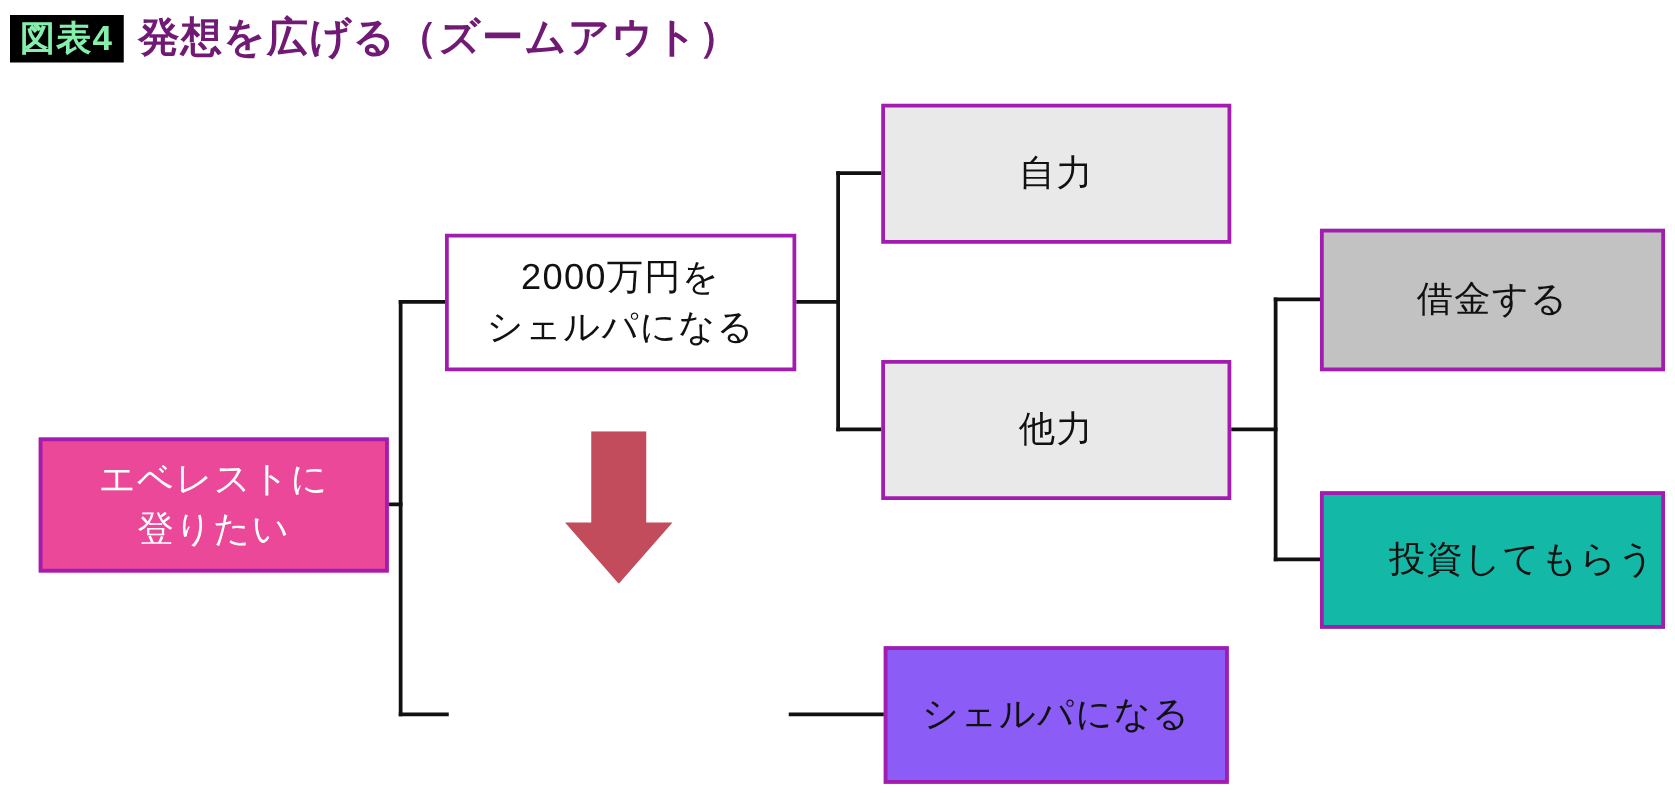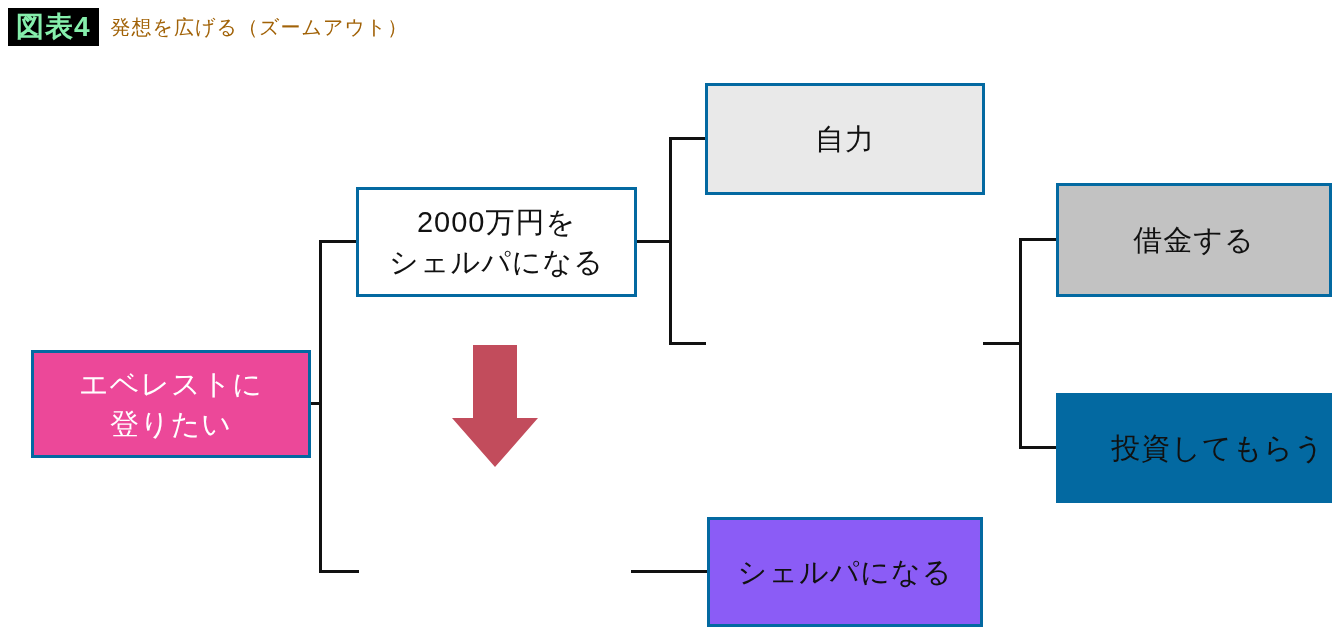"発想を広げる（ズームアウト）" .title-text { color: #a16207 -> #701a75; font-size: 20px -> 33px; font-weight: normal -> bold }
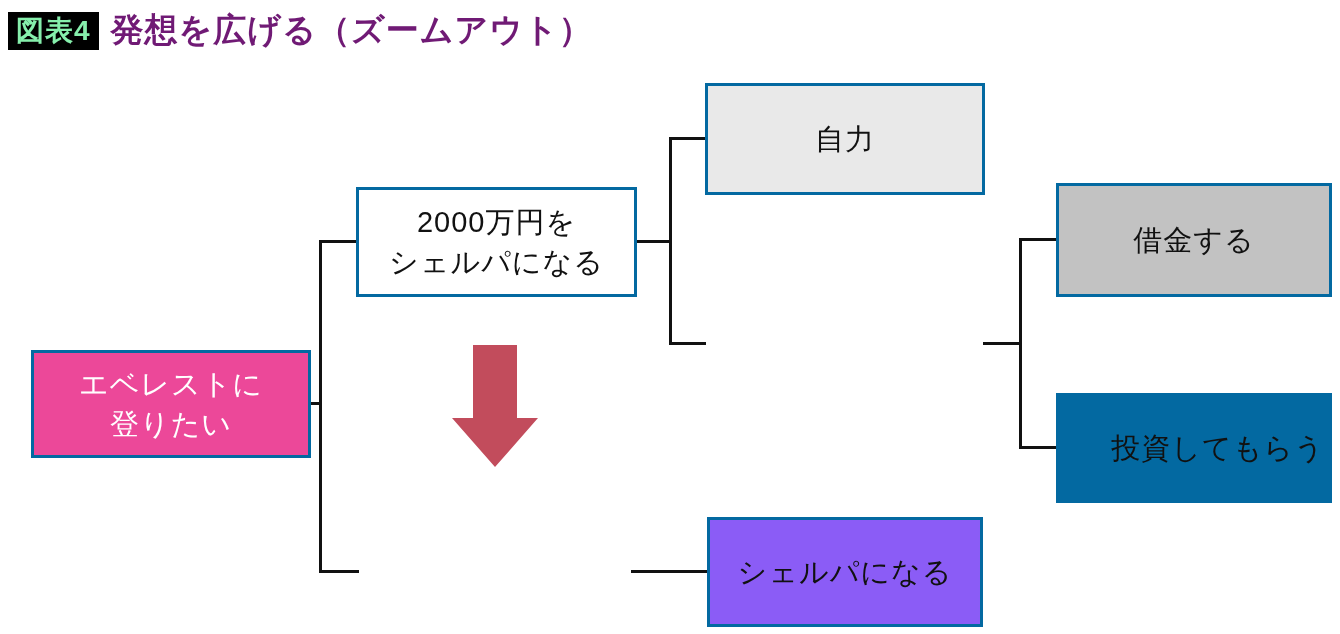"自力" .node { border: 3px solid #0369a1 -> 3px solid #a21caf }
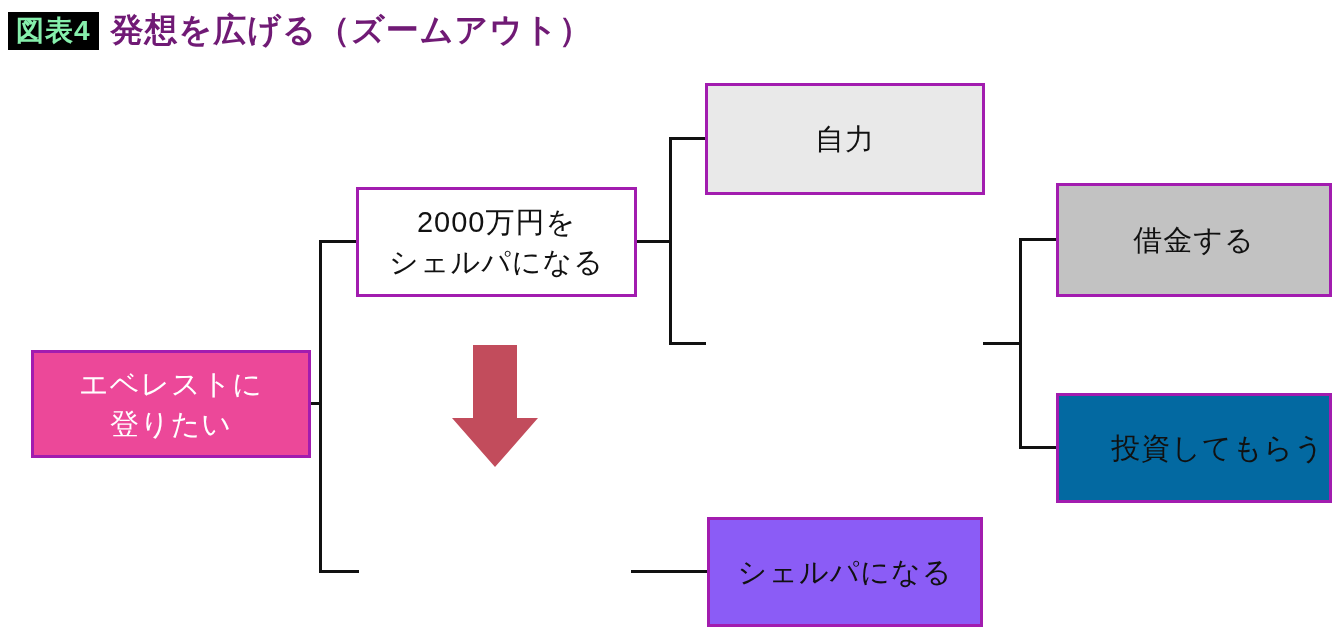"他力" div.node { html: none -> <div> <div>他力</div> </div> }
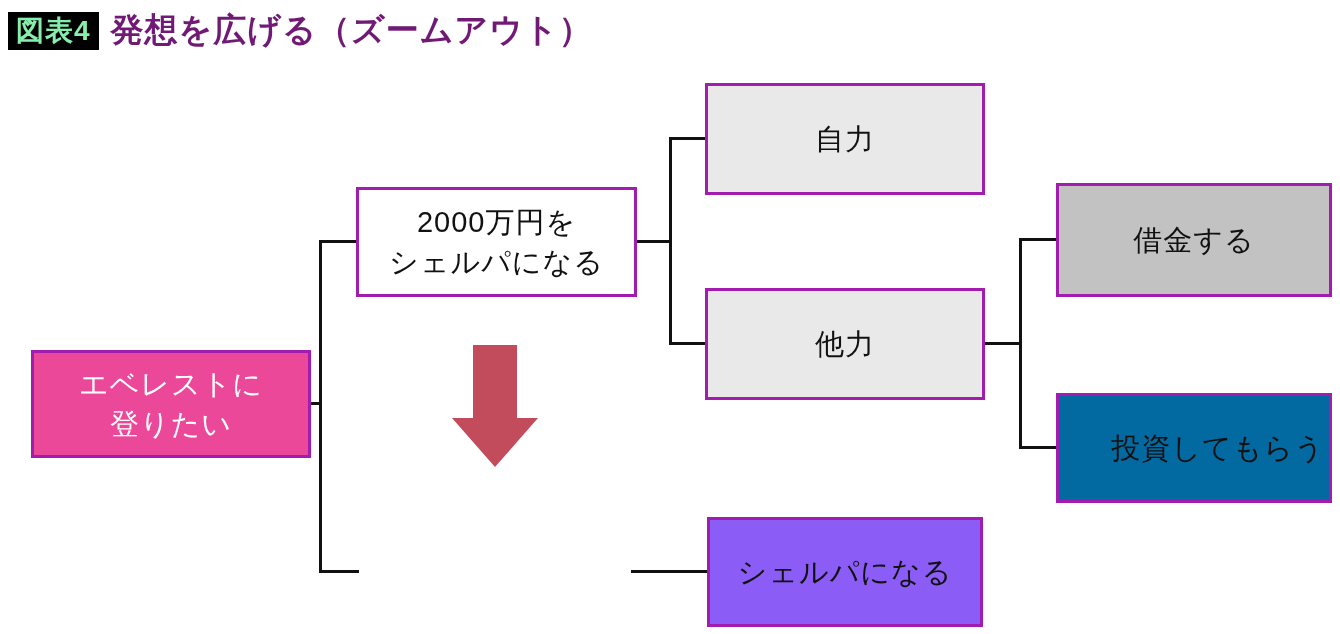"投資してもらう" div.node { background-color: #0369a1 -> #14b8a6 }
